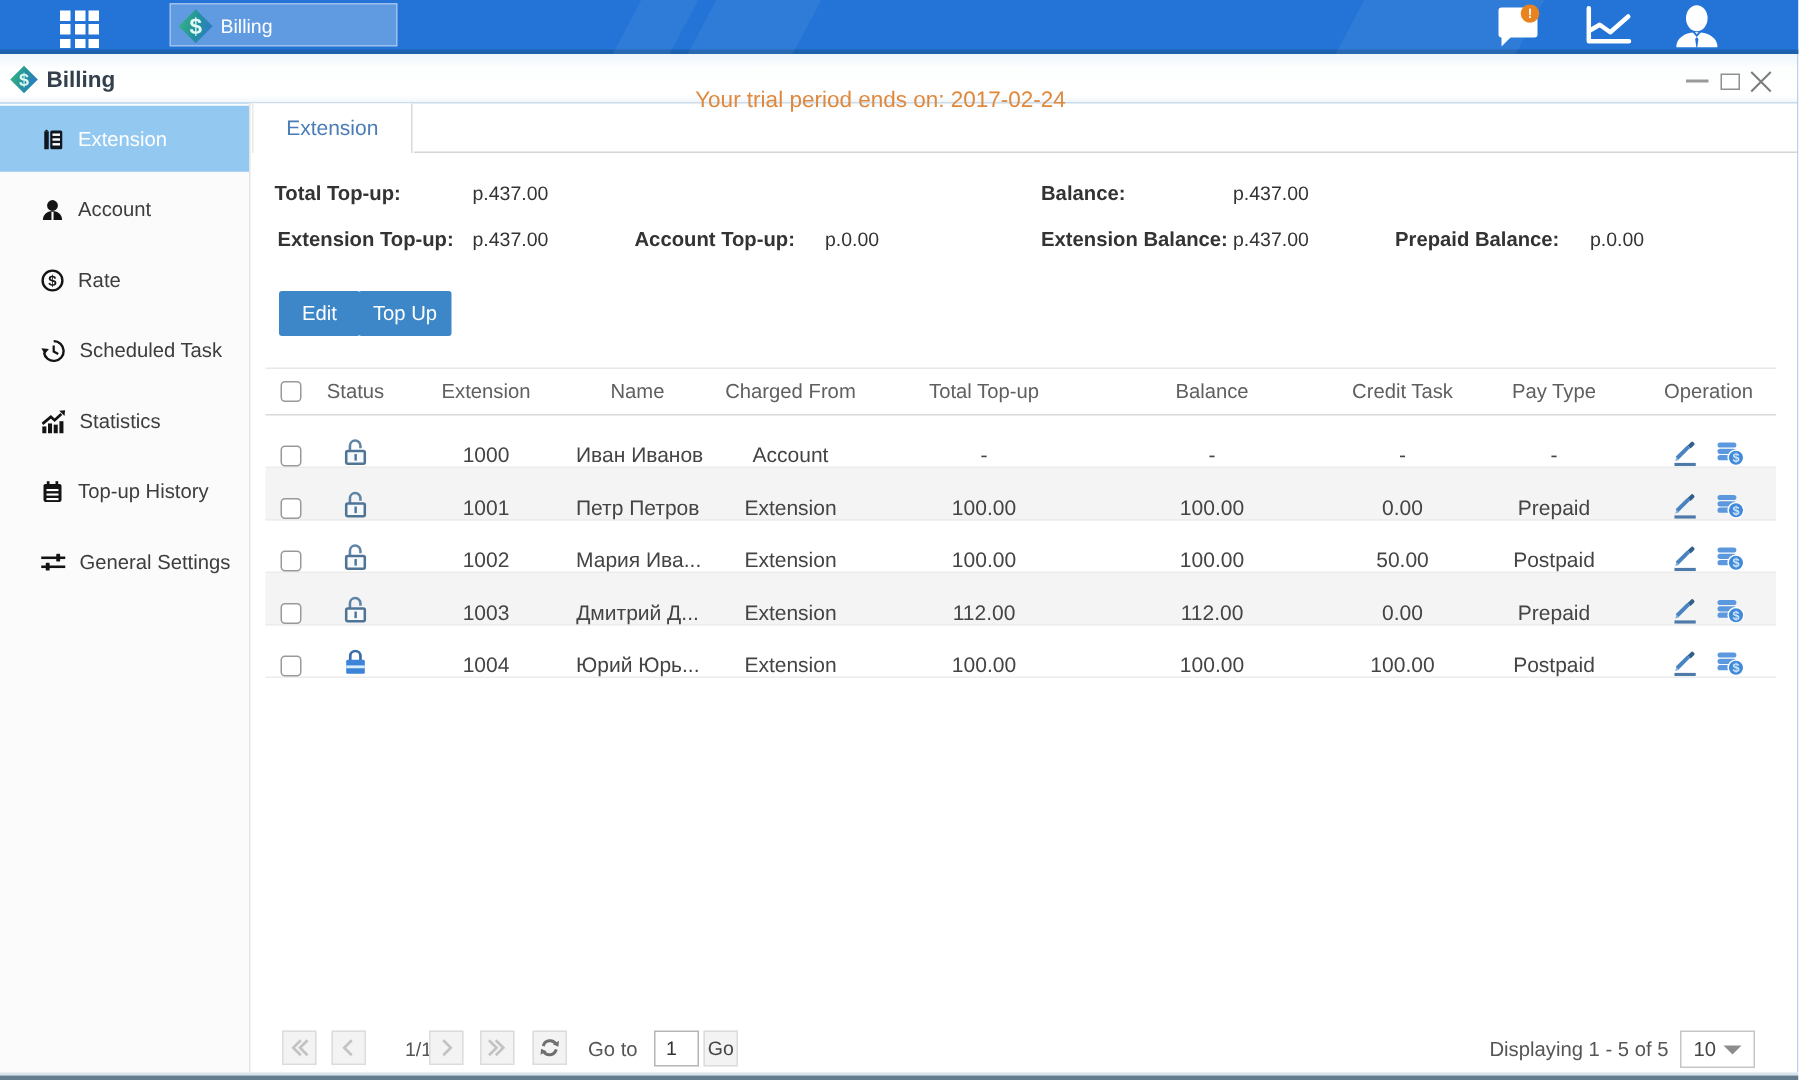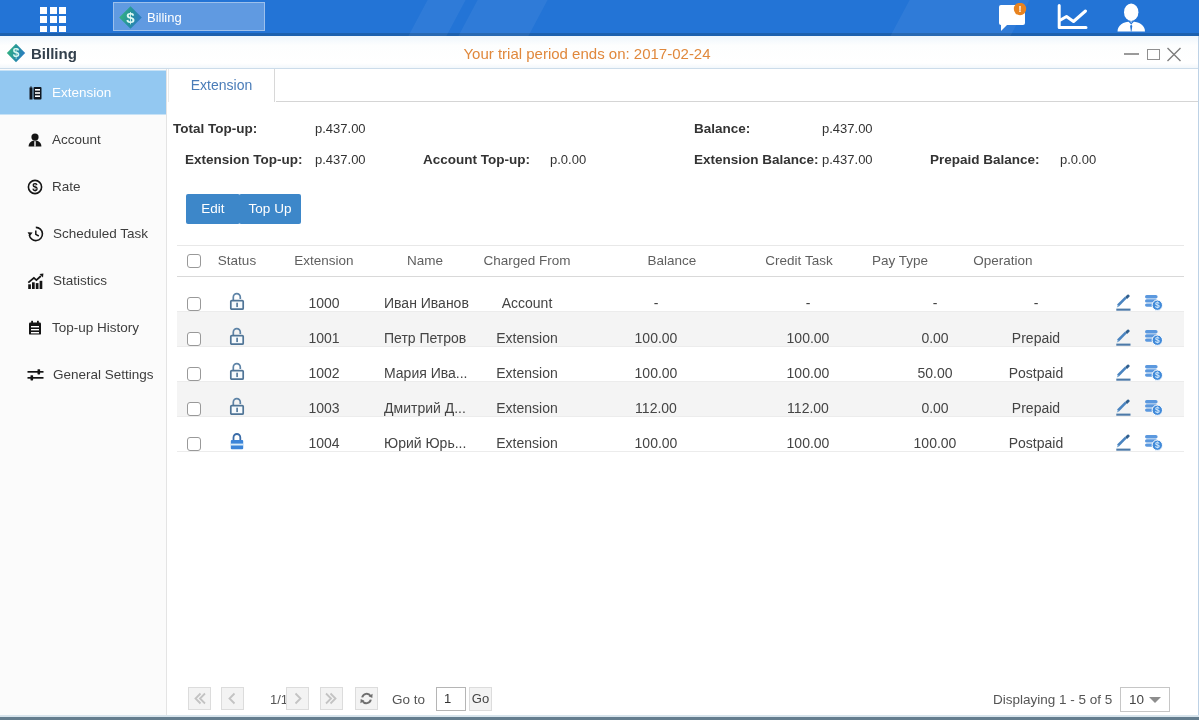"Your trial period ends on:" #trial { top: 9px -> 22px }
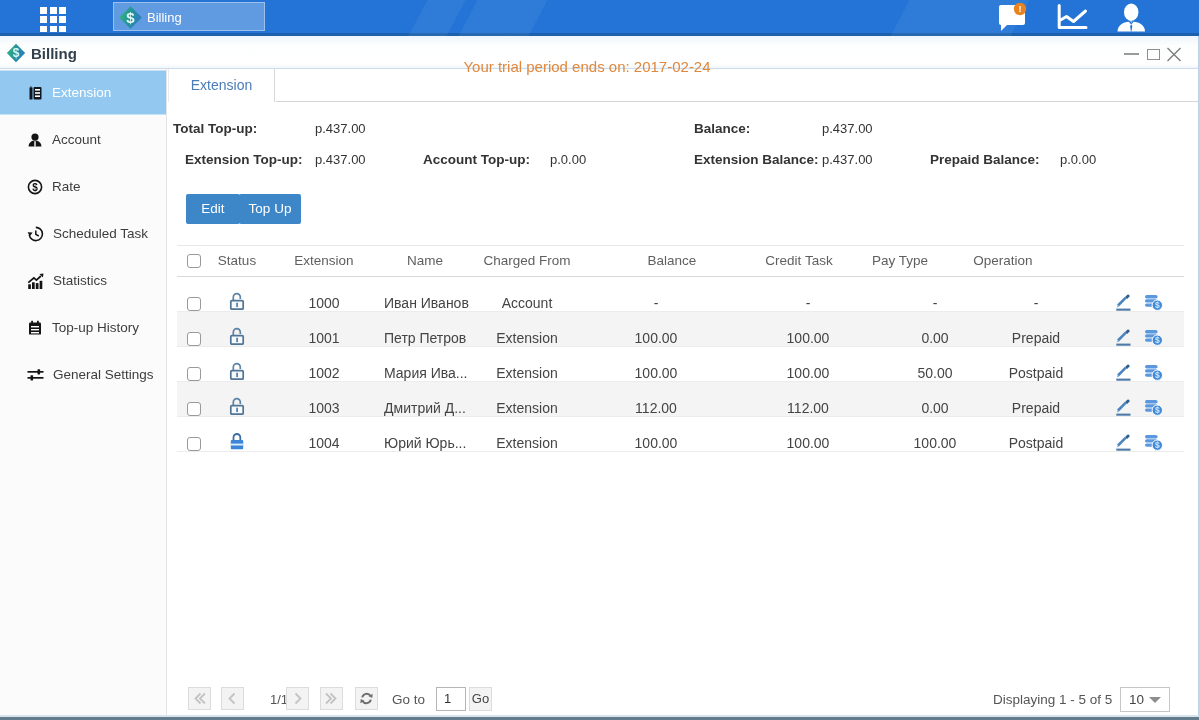"Total Top-up:" span.lbl { left: 173px -> 183px }
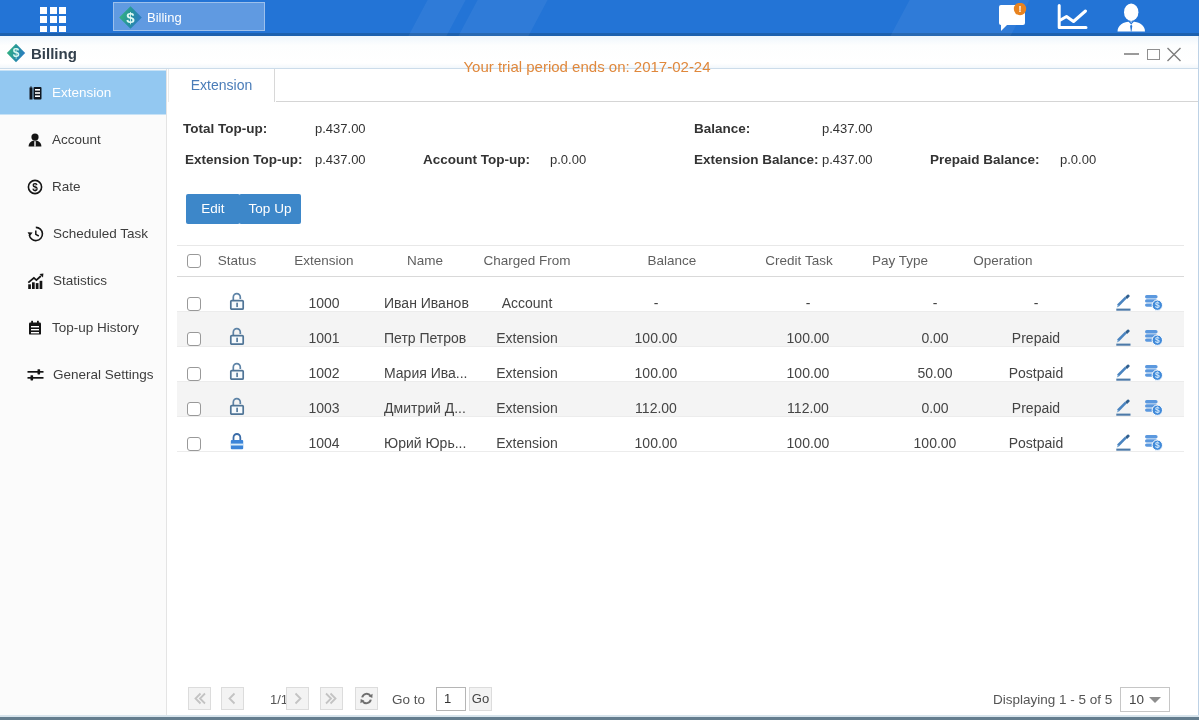"Total Top-up" div.hc { html: none -> <div>Total Top-up</div> }
